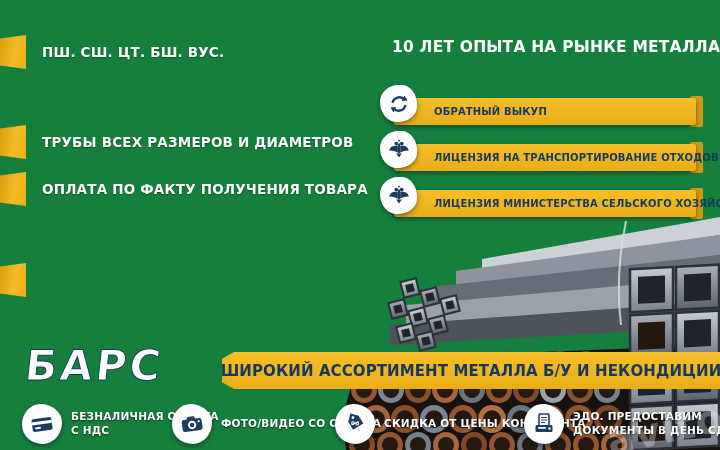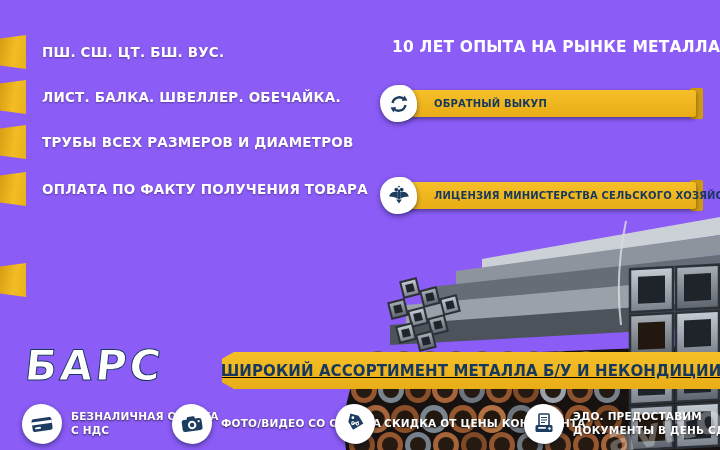"ПШ. СШ. ЦТ. БШ. ВУС." .stage { background-color: #8b5cf6 -> #15803d }
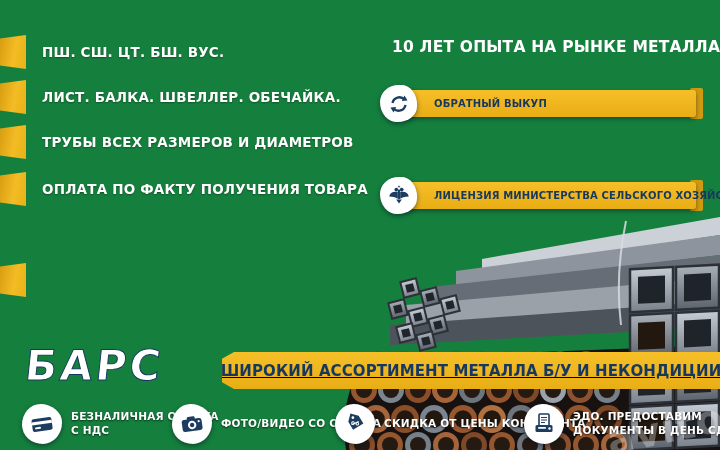"ЛИСТ. БАЛКА. ШВЕЛЛЕР. ОБЕЧАЙКА." div.feature-row { html: <div> <span></span> <span>ЛИСТ. БАЛКА. ШВЕЛЛЕР. ОБЕЧАЙКА.</span> </div> -> none }
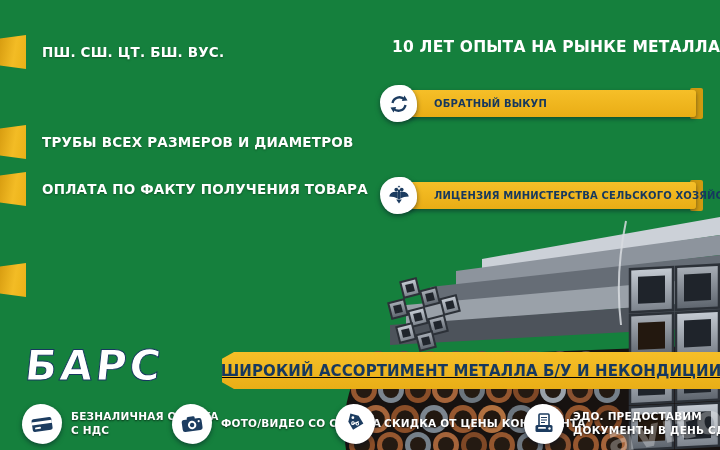"ОБРАТНЫЙ ВЫКУП" .badge-bar { top: 0 -> 8px }
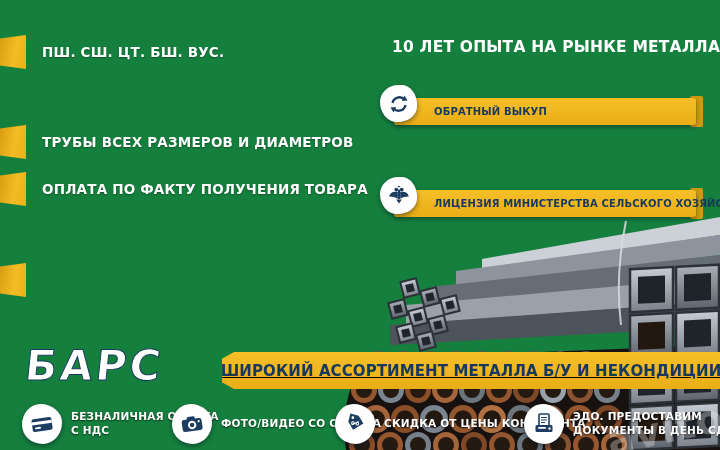"ЛИЦЕНЗИЯ НА ТРАНСПОРТИРОВАНИЕ ОТХОДОВ" div.badge { html: none -> <div> <span> <svg> <g> <path></path> <circle></circle> <circle></circle> <rect></rect> <path></path> <path></path> <path></path> </g> </svg> </span> <div> <span></span> <span>ЛИЦЕНЗИЯ НА ТРАНСПОРТИРОВАНИЕ ОТХОДОВ</span> </div> </div> }
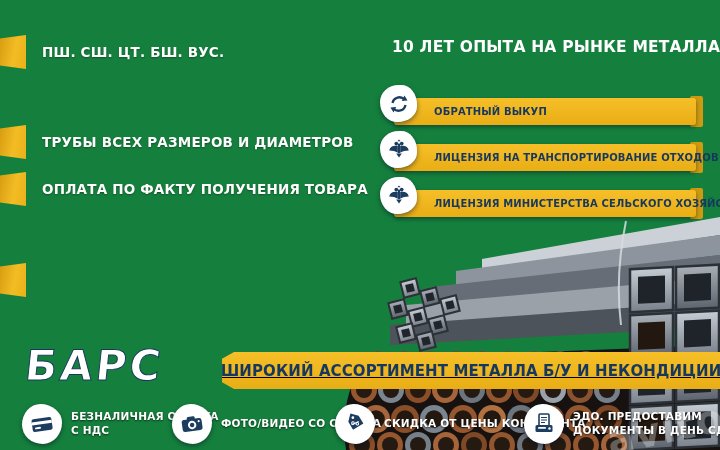"ШИРОКИЙ АССОРТИМЕНТ МЕТАЛЛА Б/У И" .bottom-banner { text-decoration: underline -> none }
